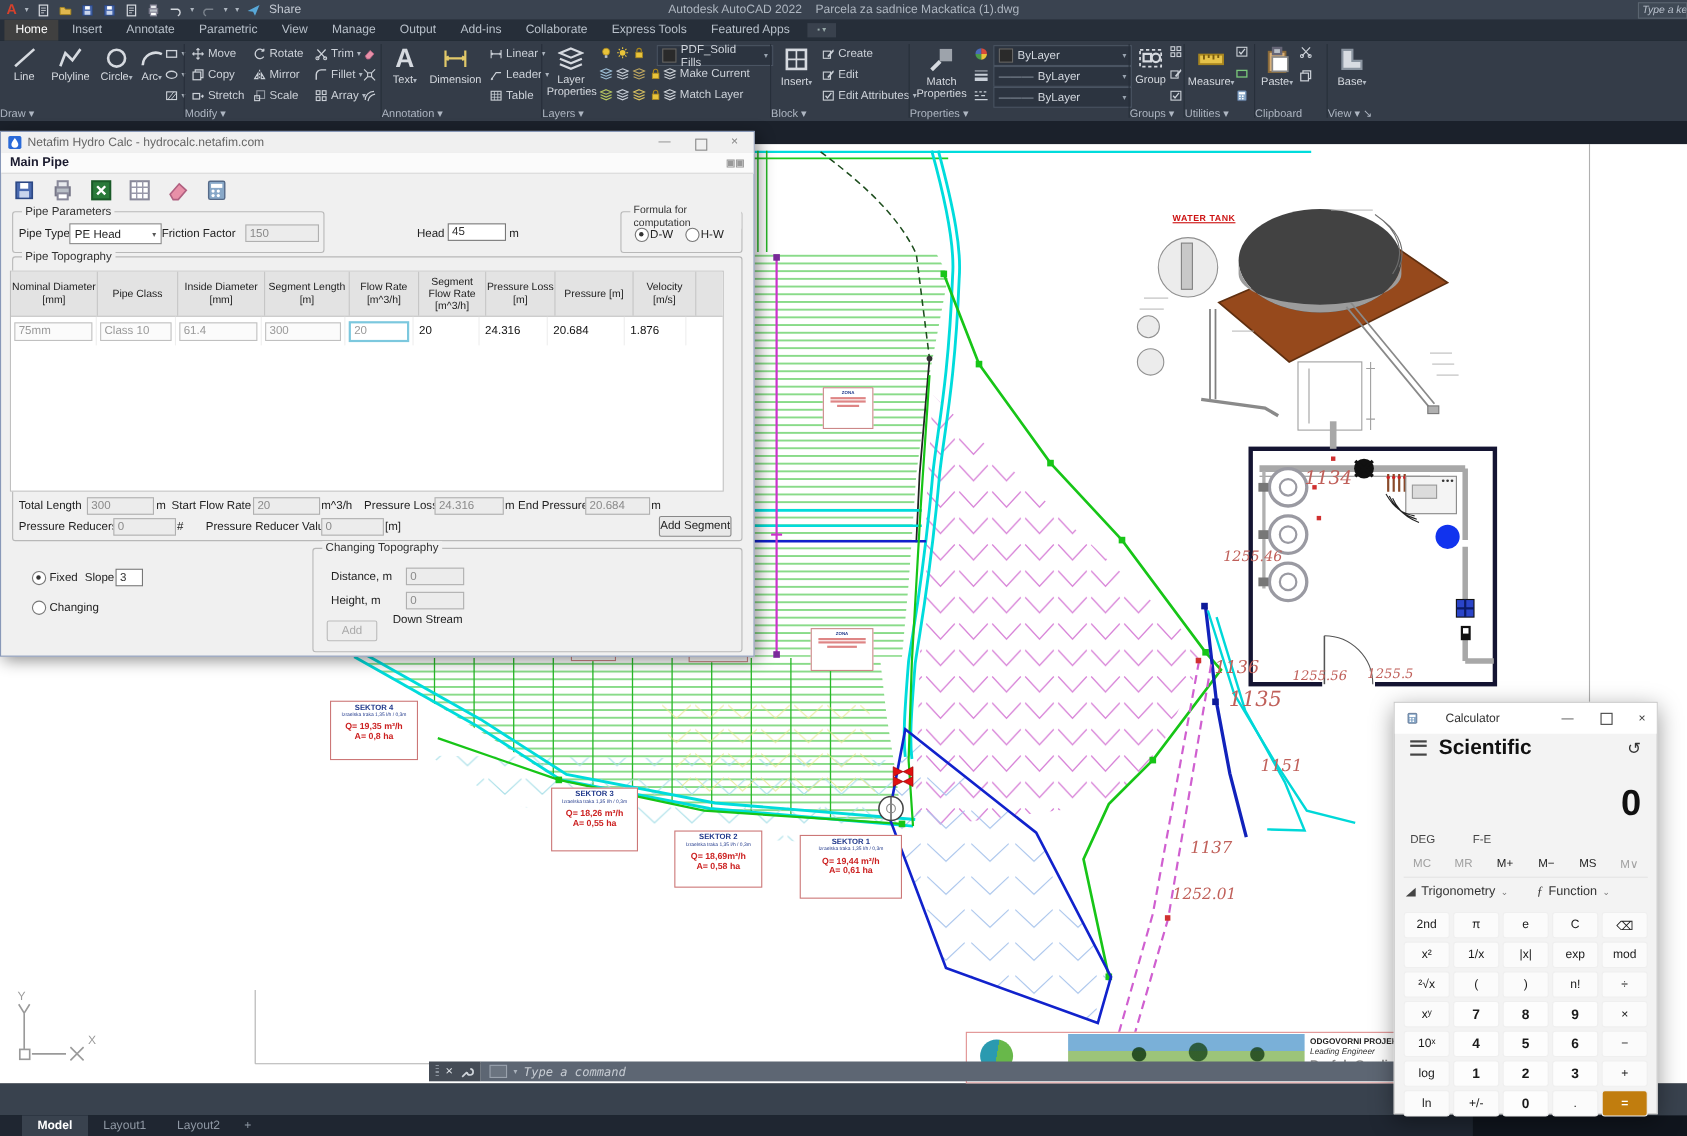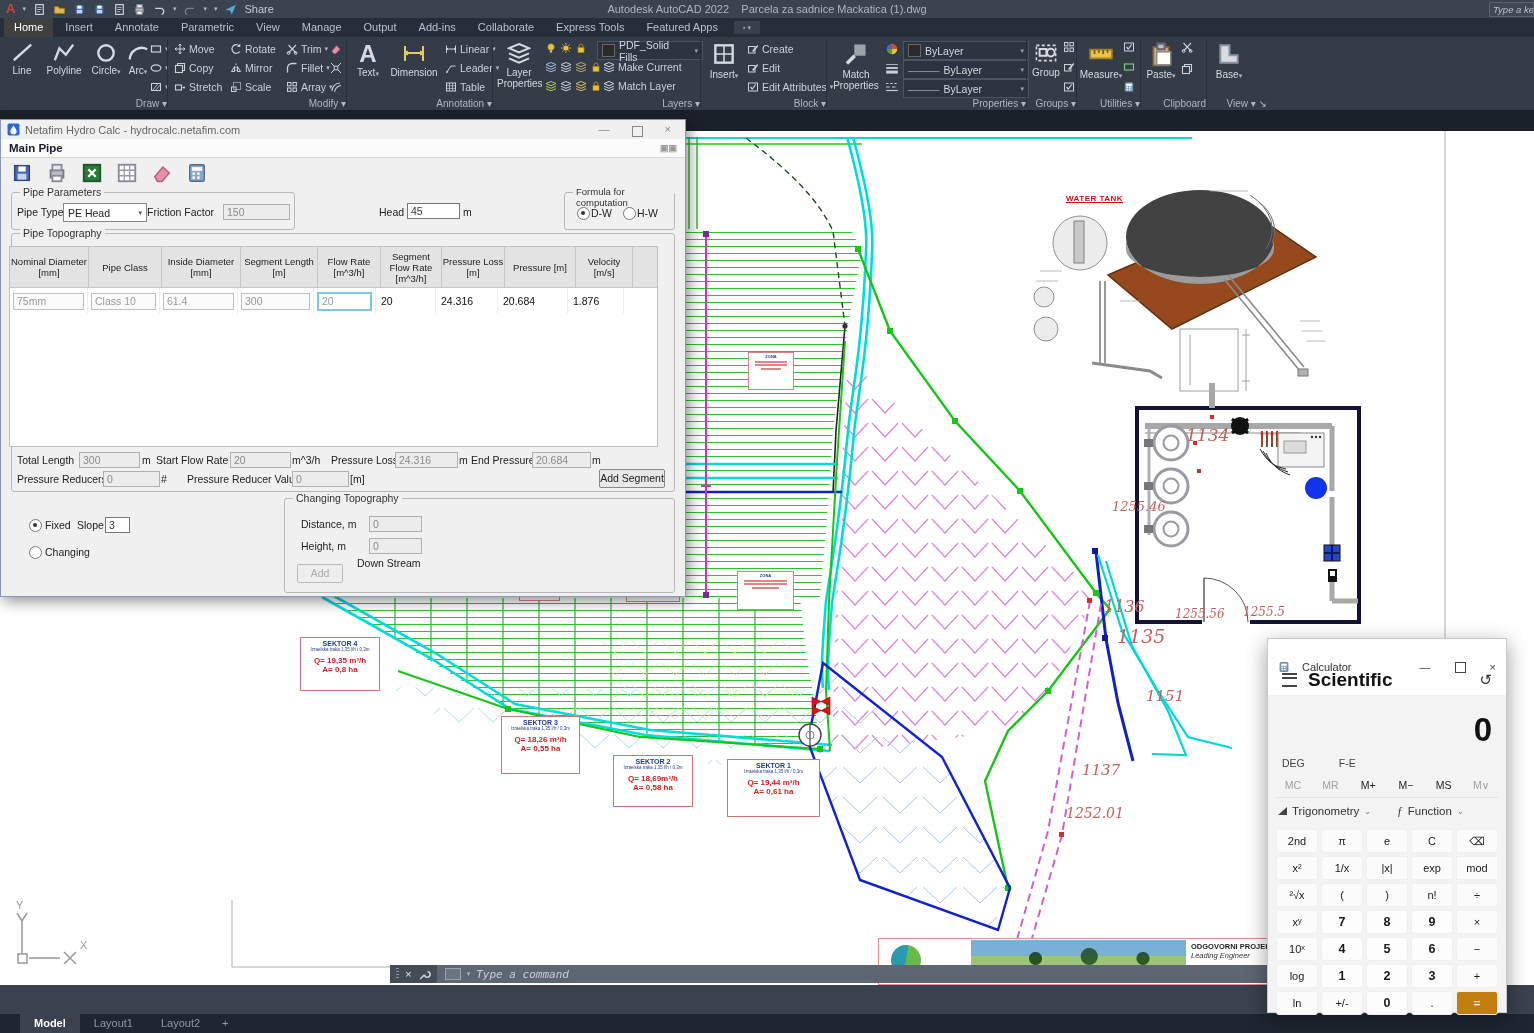"Draw ▾" .plabel { text-align: right -> left }
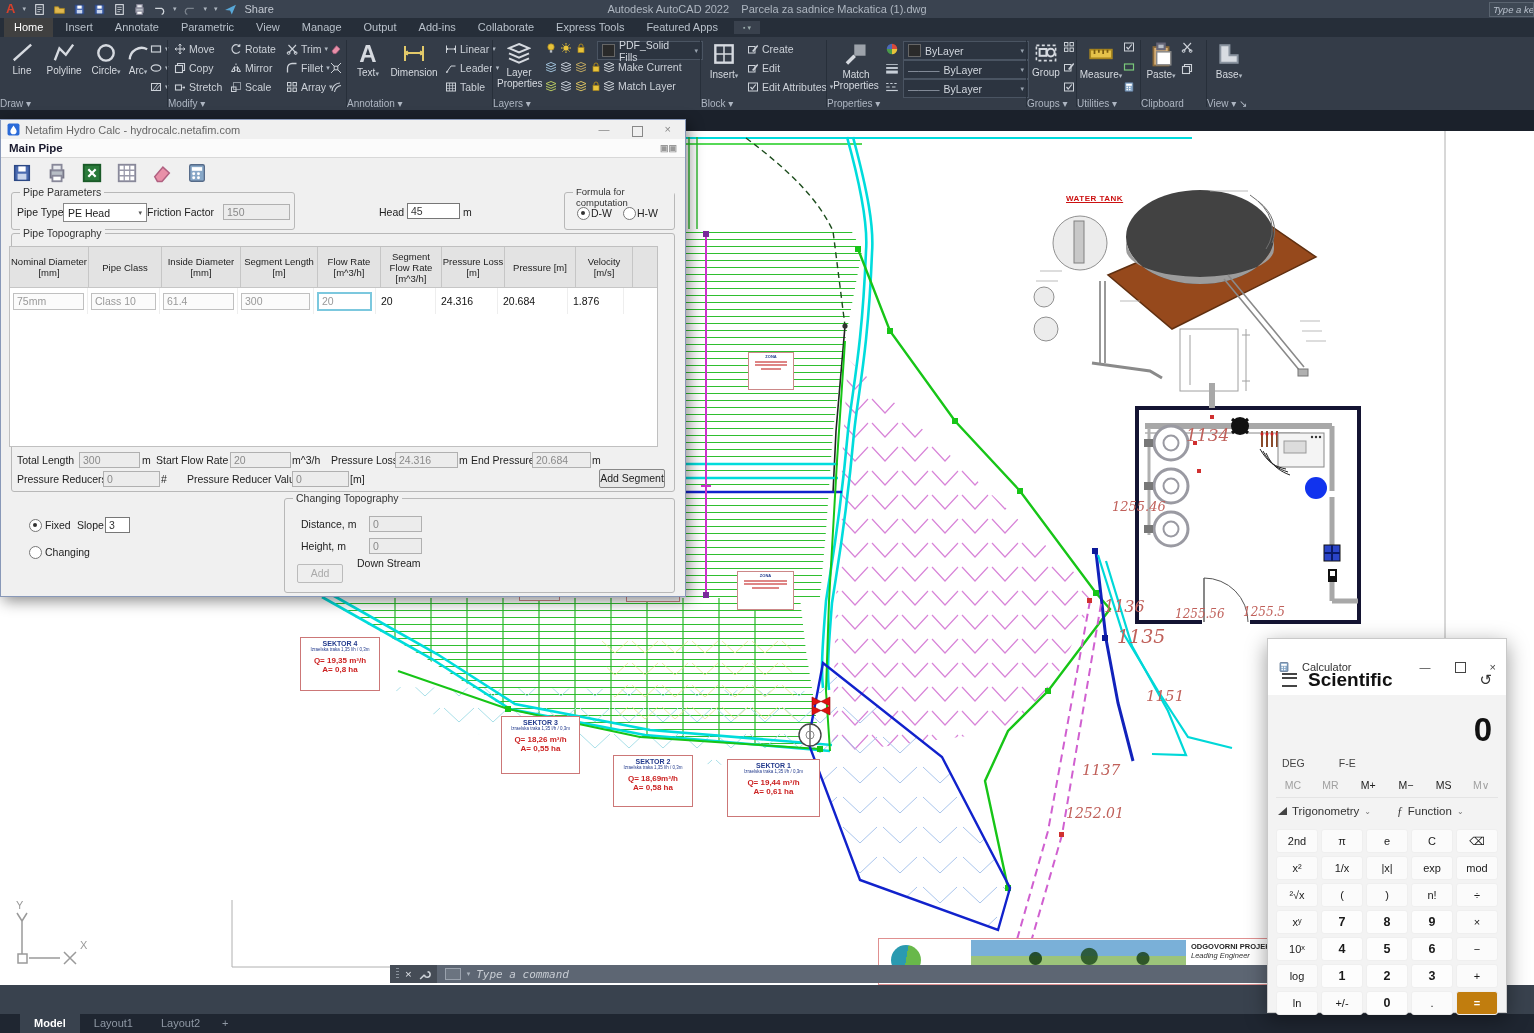"Calculator" .calc-title { gap: 12px -> 24px; padding: 16px 10px -> 2px 10px }
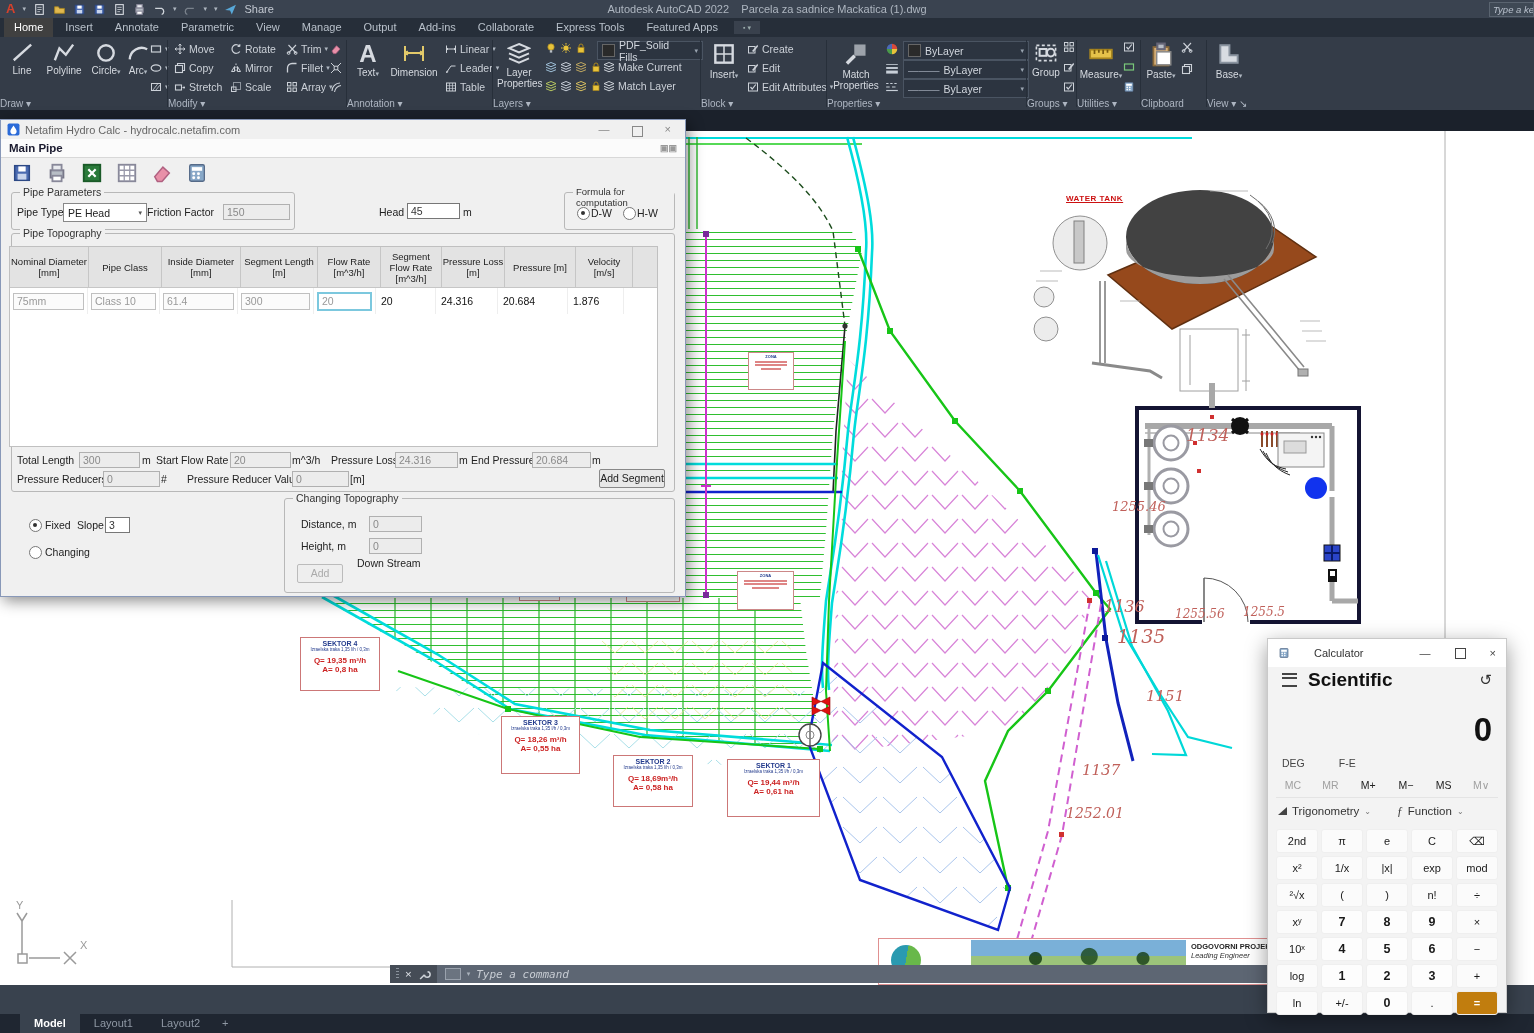"Model" .bottomtabs { width: 1534px -> 1339px }
